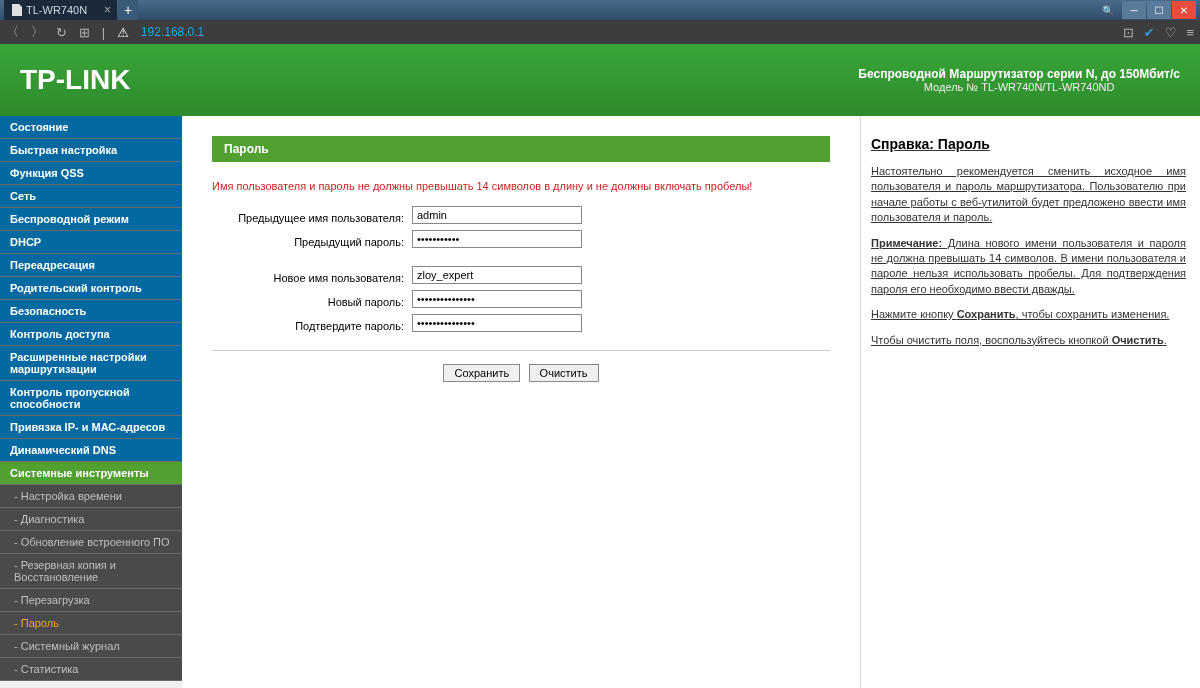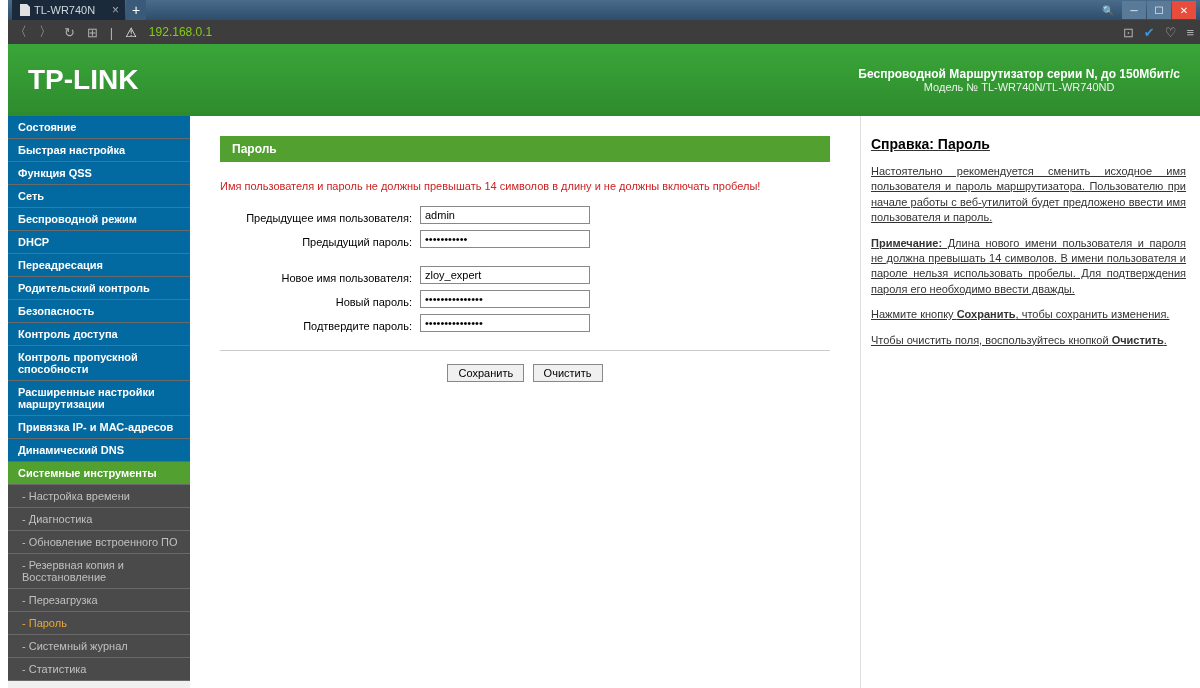"TL-WR740N" .window { padding-left: 8px -> none }
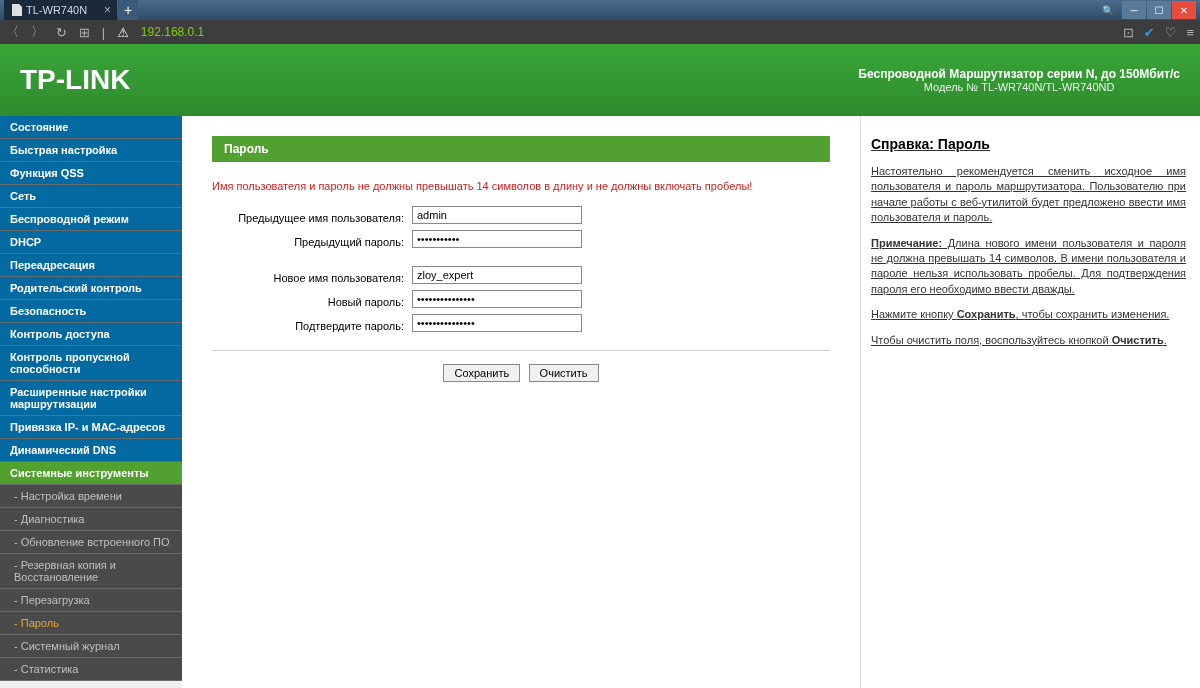"192.168.0.1" .addr-text { color: #84cc16 -> #0ea5e9 }
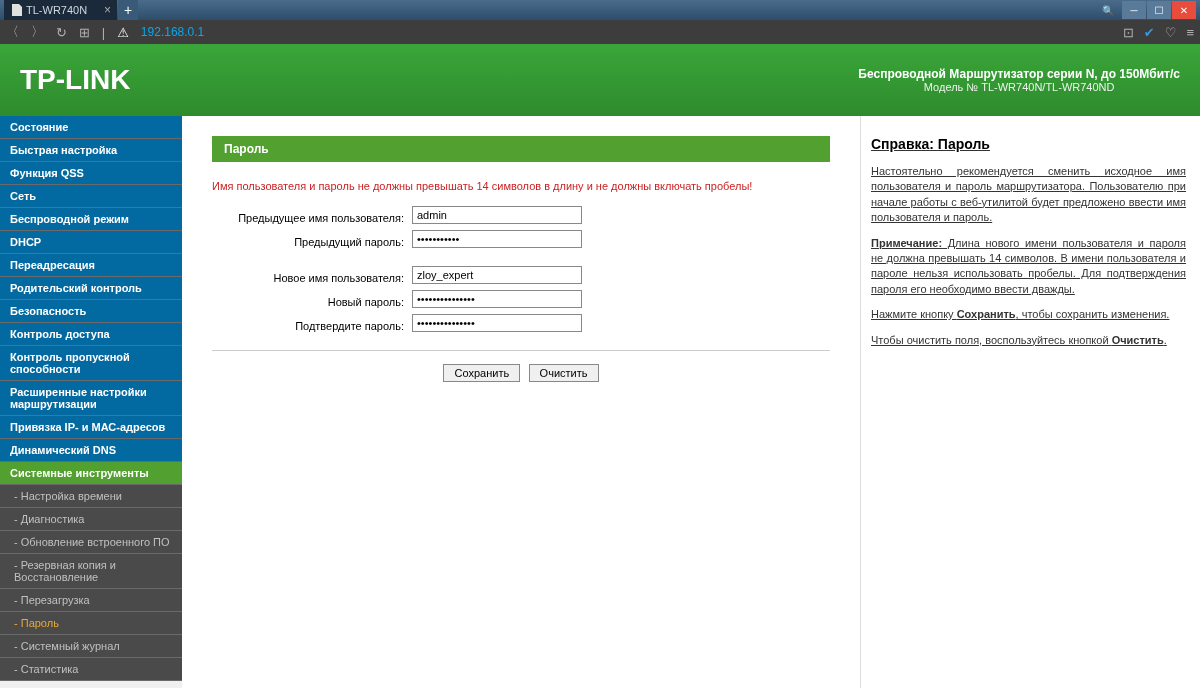"Контроль пропускной способности" div.side-item { order: before "Расширенные настройки маршрутизации" -> after "Расширенные настройки маршрутизации" }
